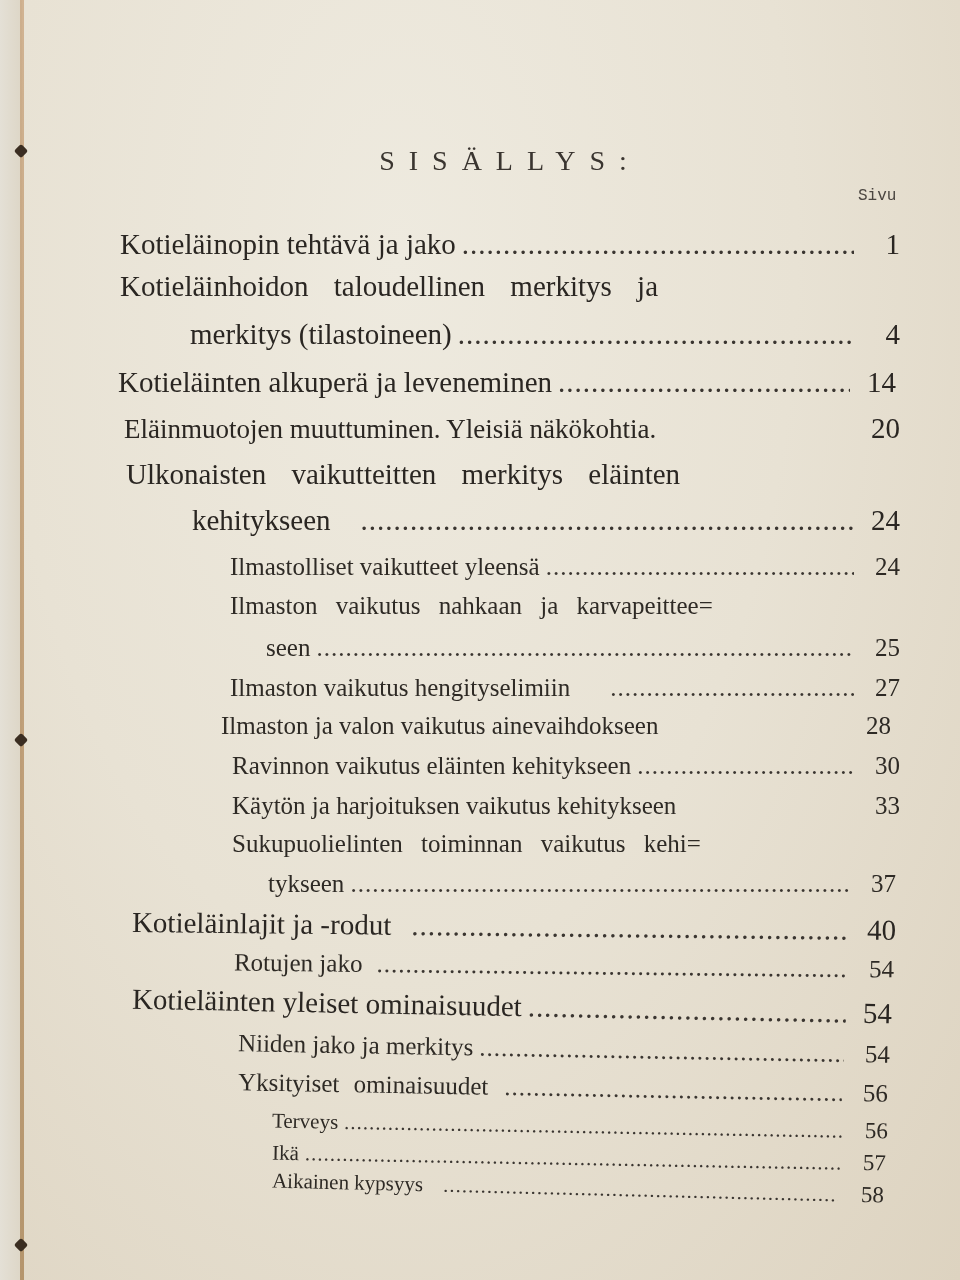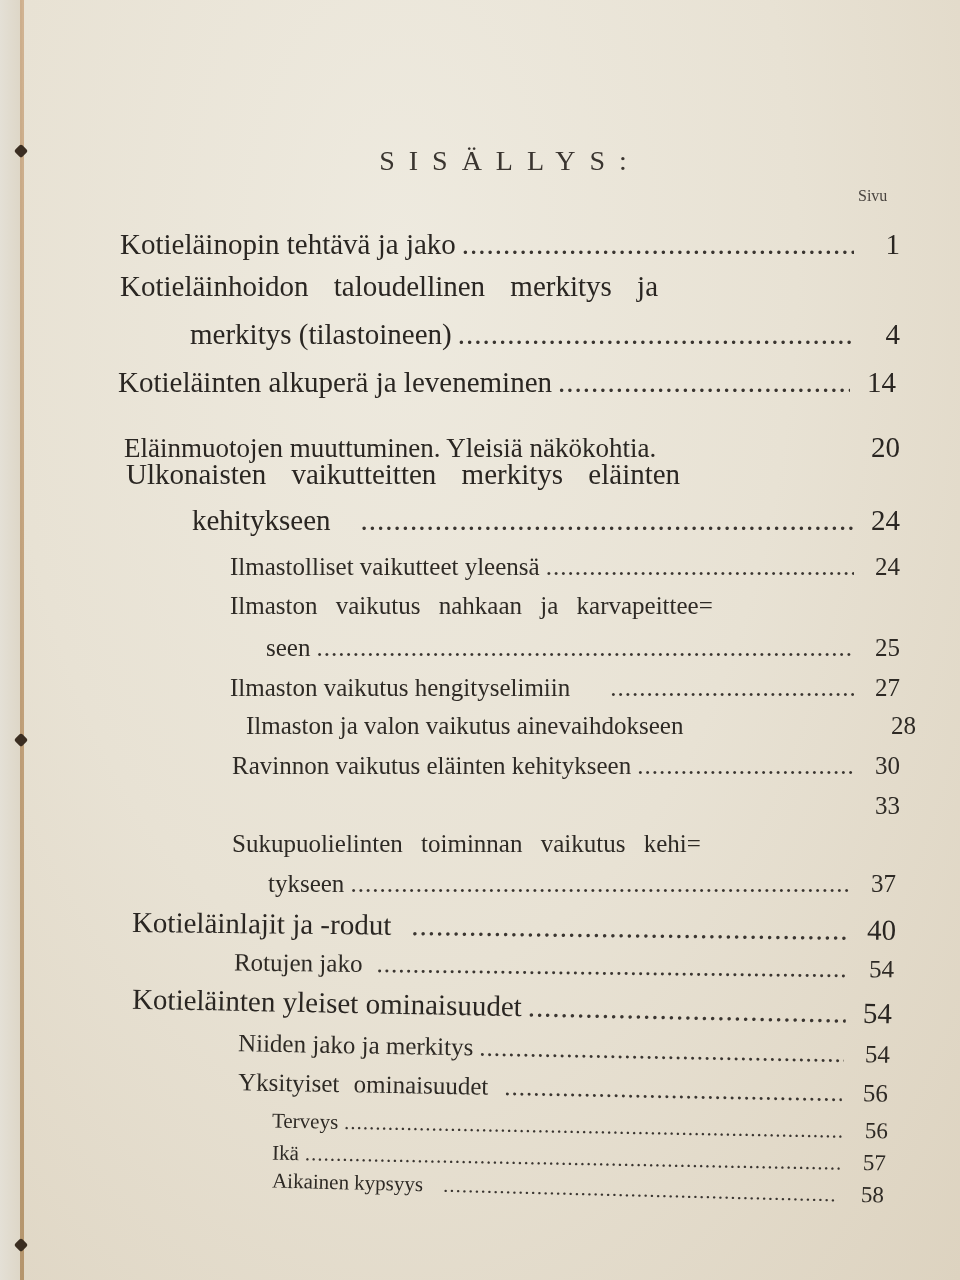"Sivu" .sivu { font-family: Liberation Serif, serif -> Liberation Mono, monospace }
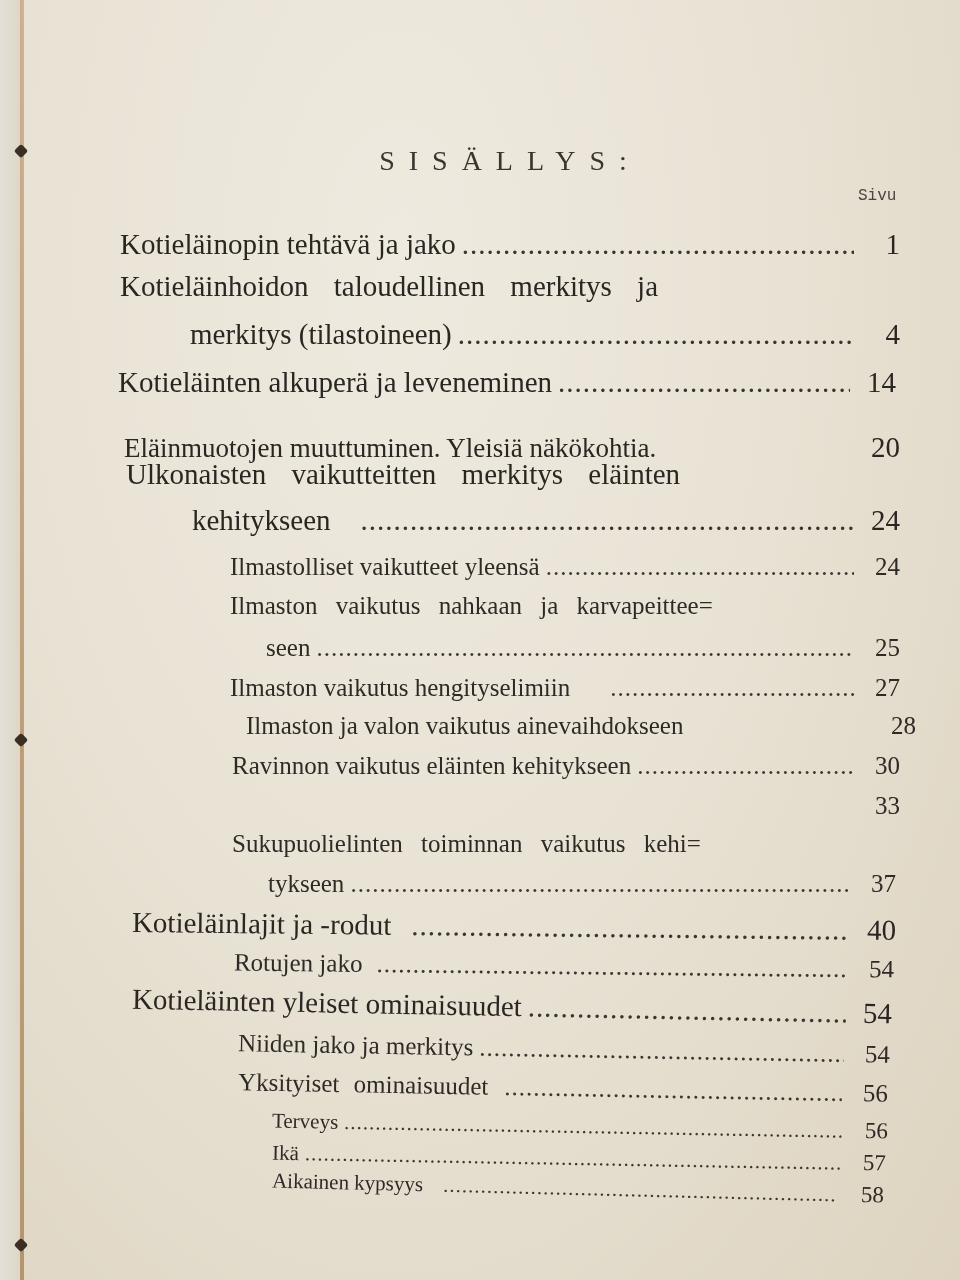"Eläinmuotojen muuttuminen. Yleisiä" div.row { top: 431px -> 412px }
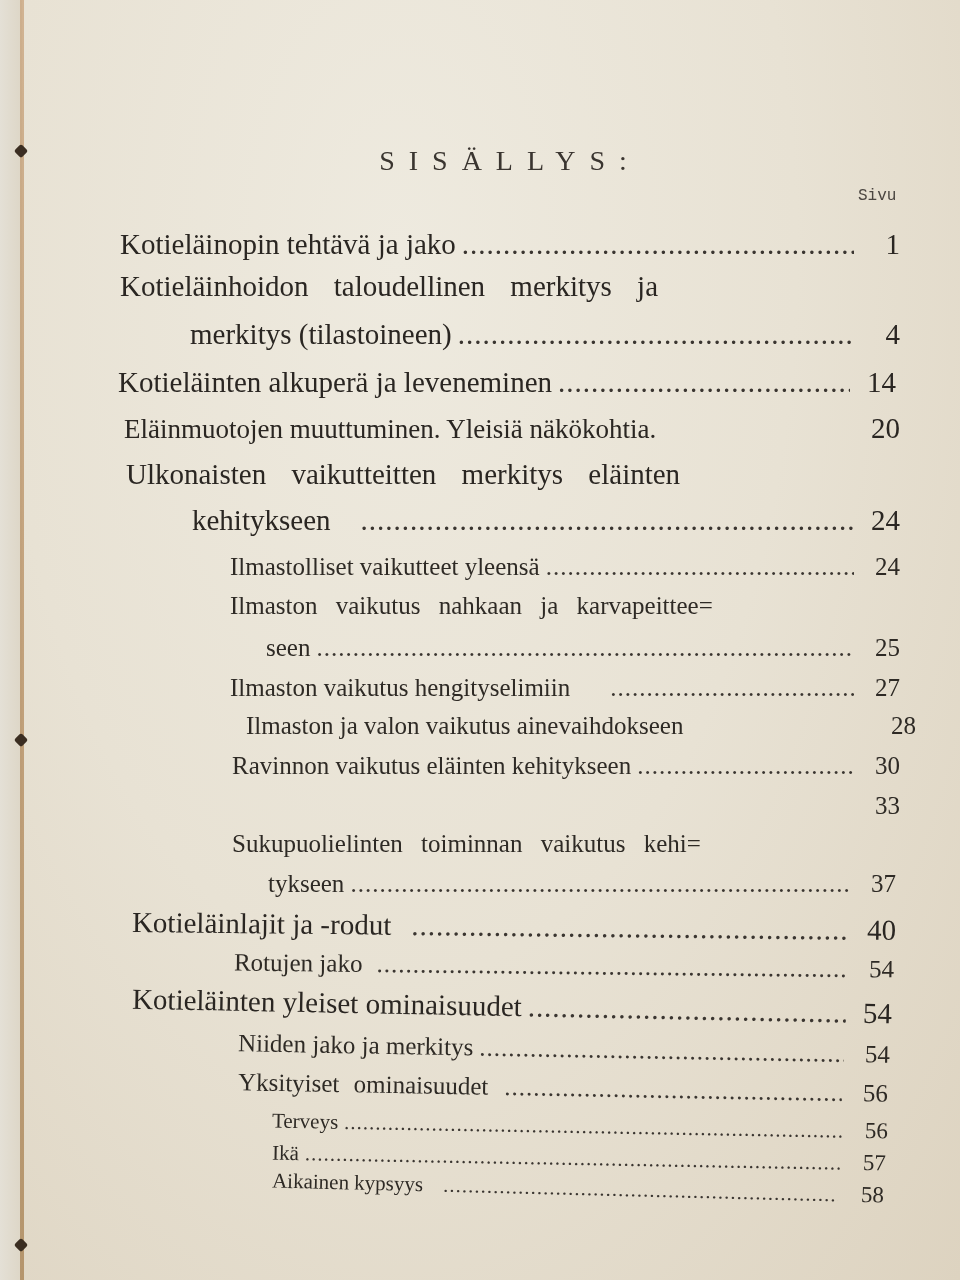"Ilmaston ja valon vaikutus" div.row { left: 246px -> 221px }
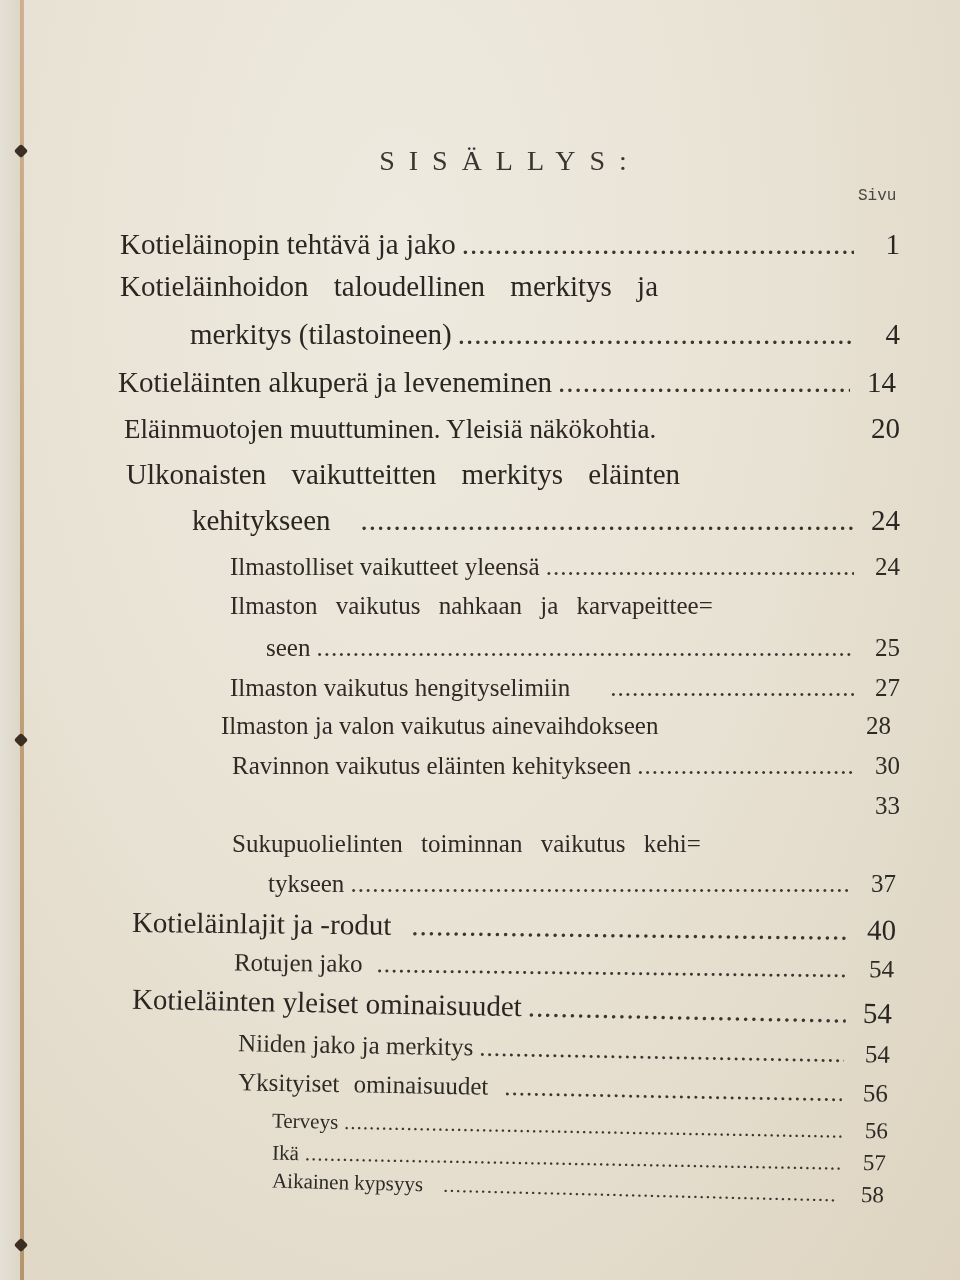"Käytön ja harjoituksen vaikutus" span.txt { html: none -> <span>Käytön ja harjoituksen vaikutus kehitykseen</span> }
